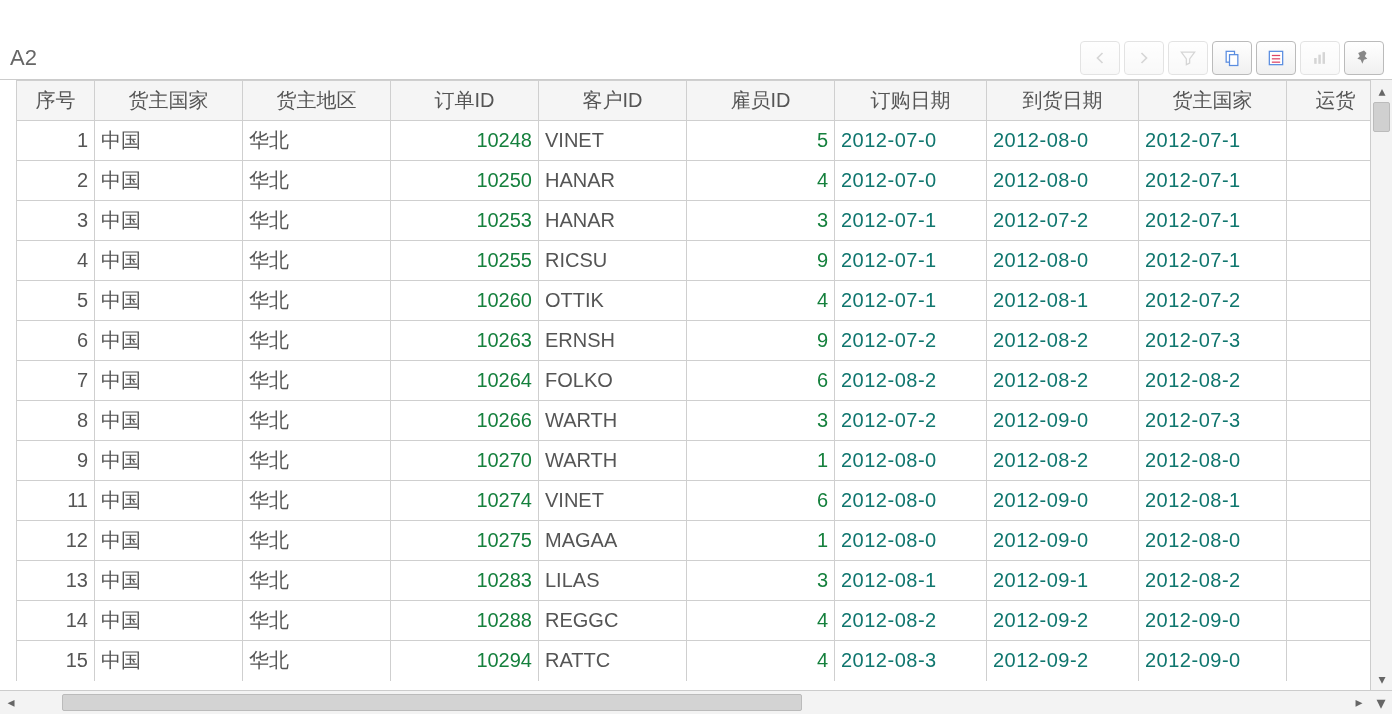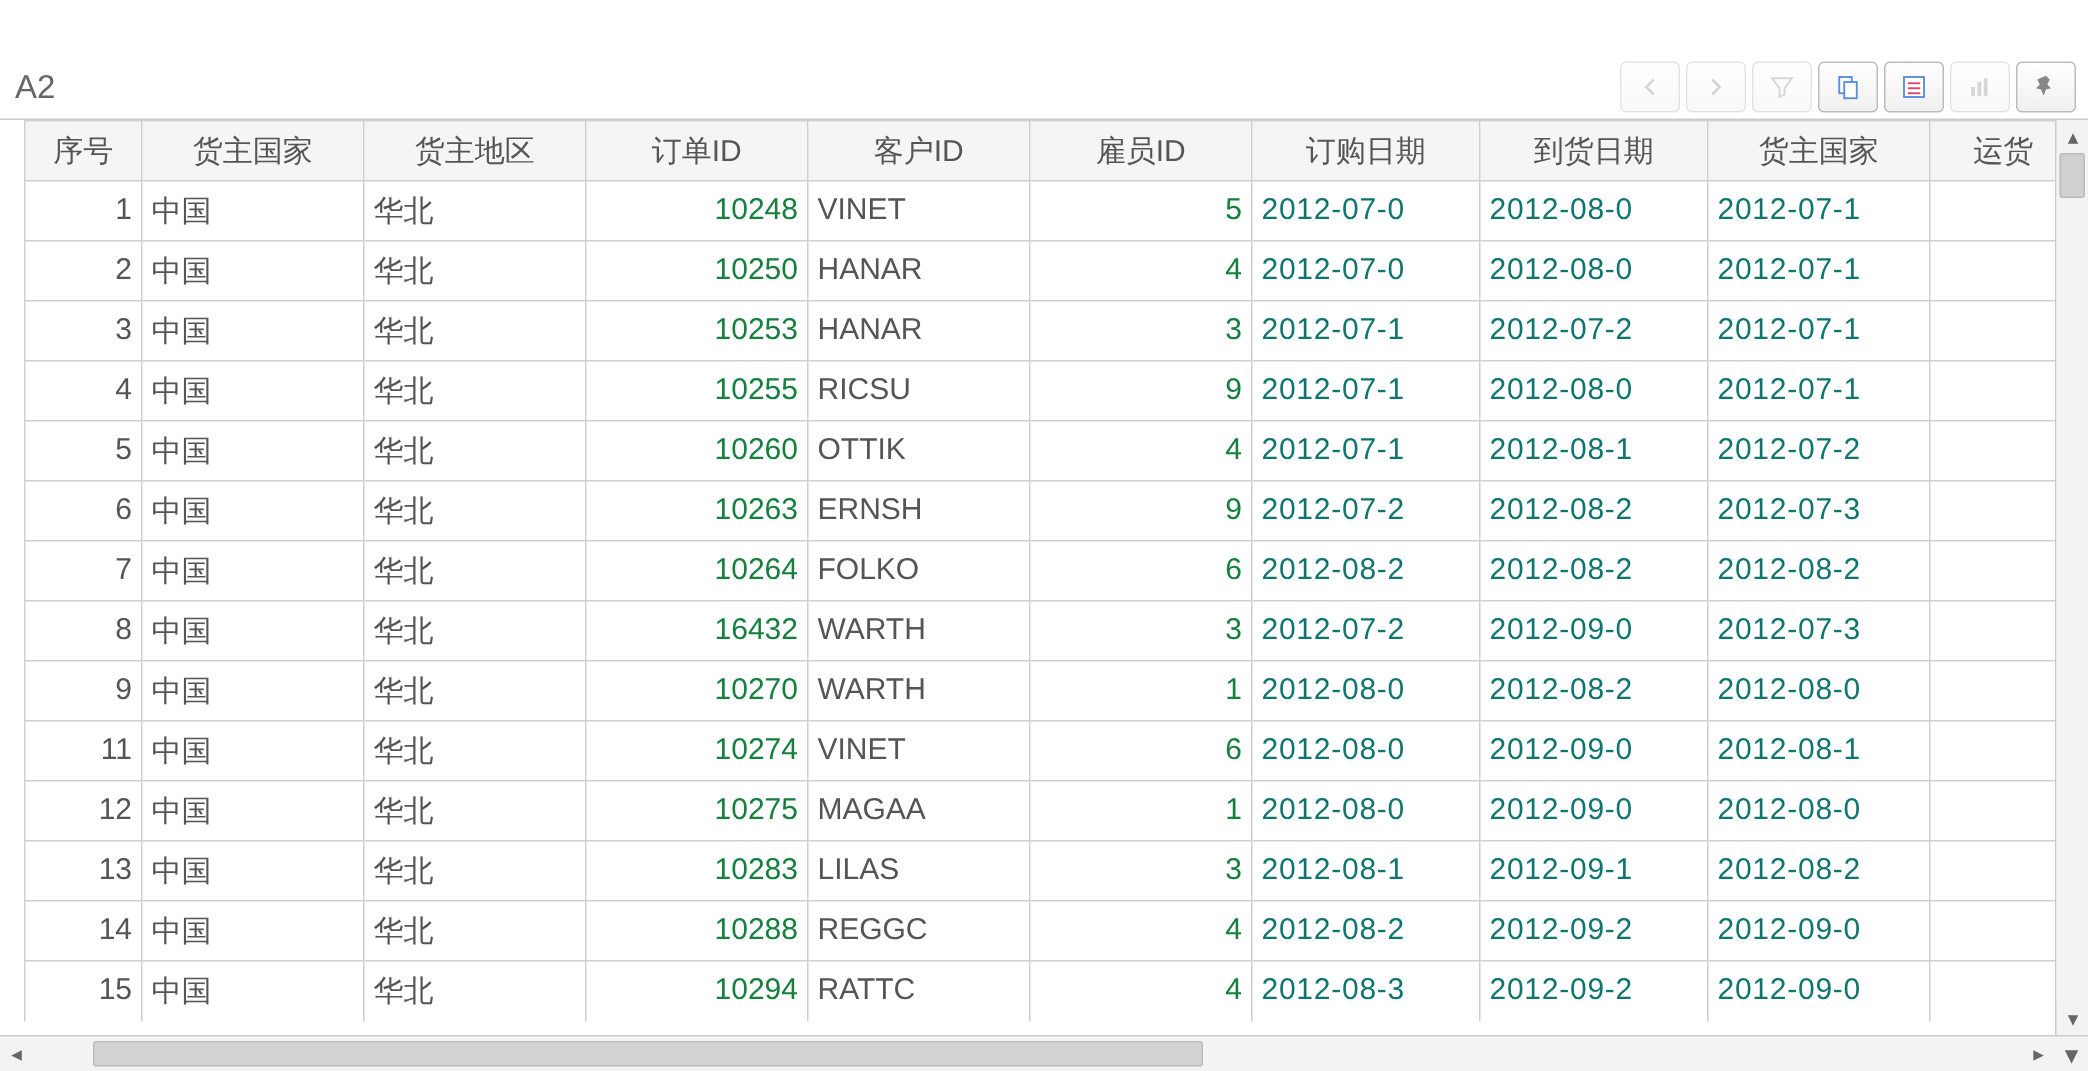"16432" td.blue-num { text: 16432 -> 10266 }
